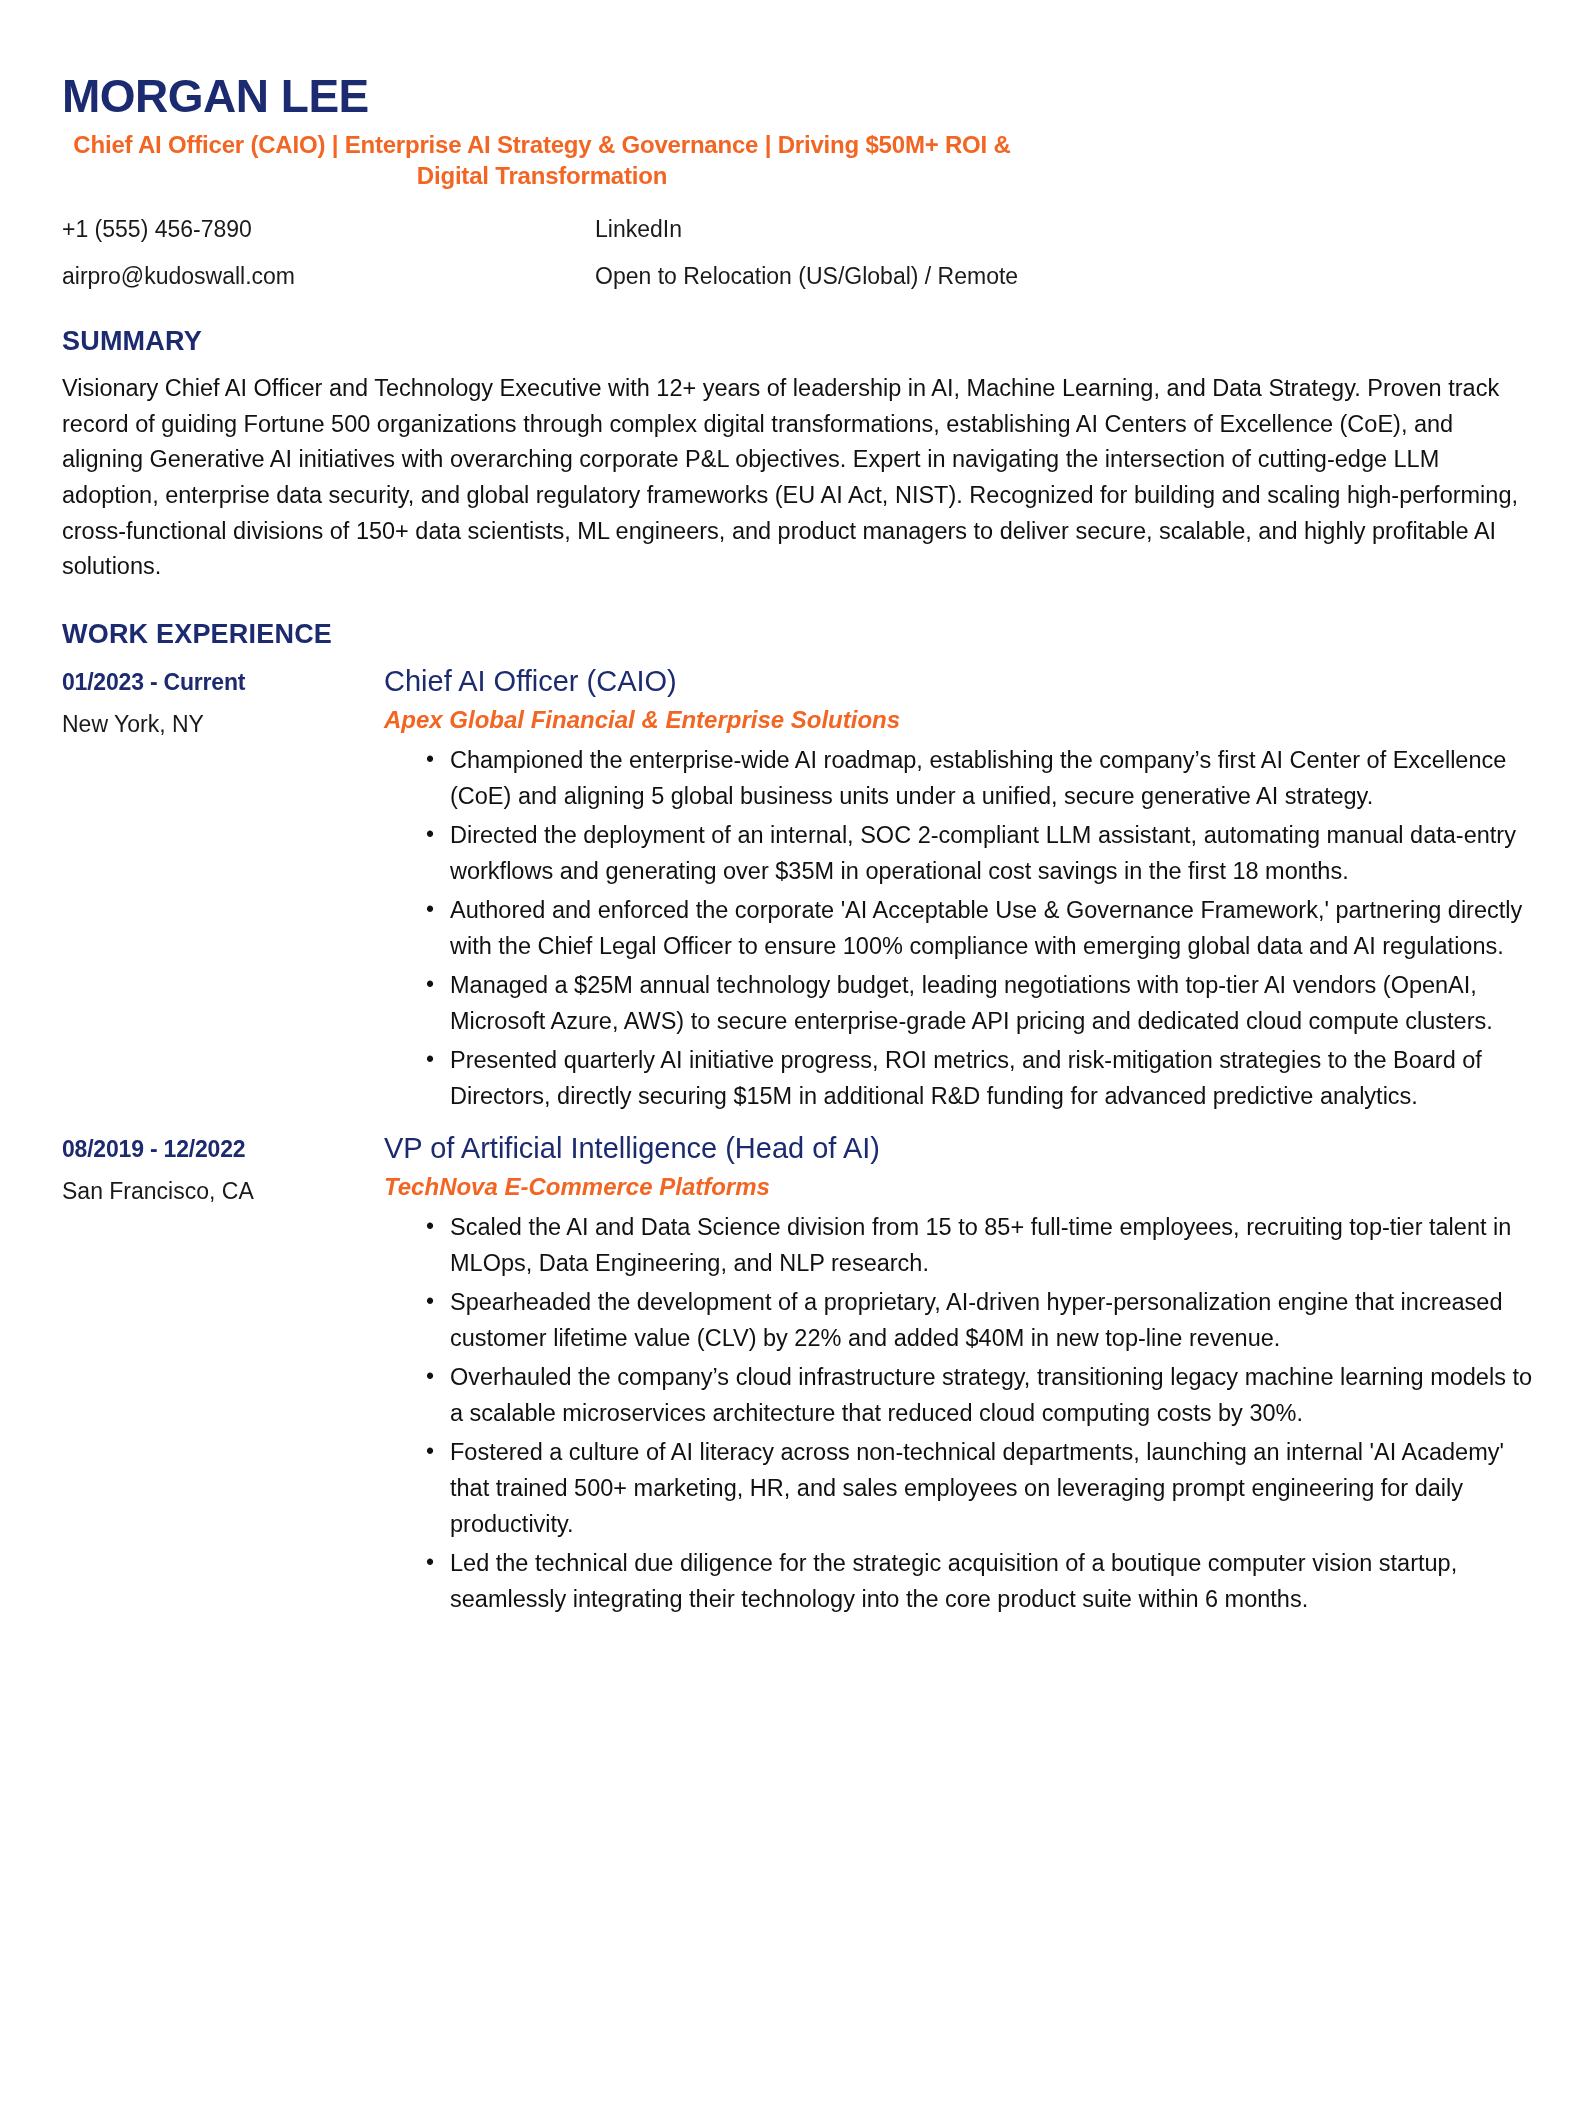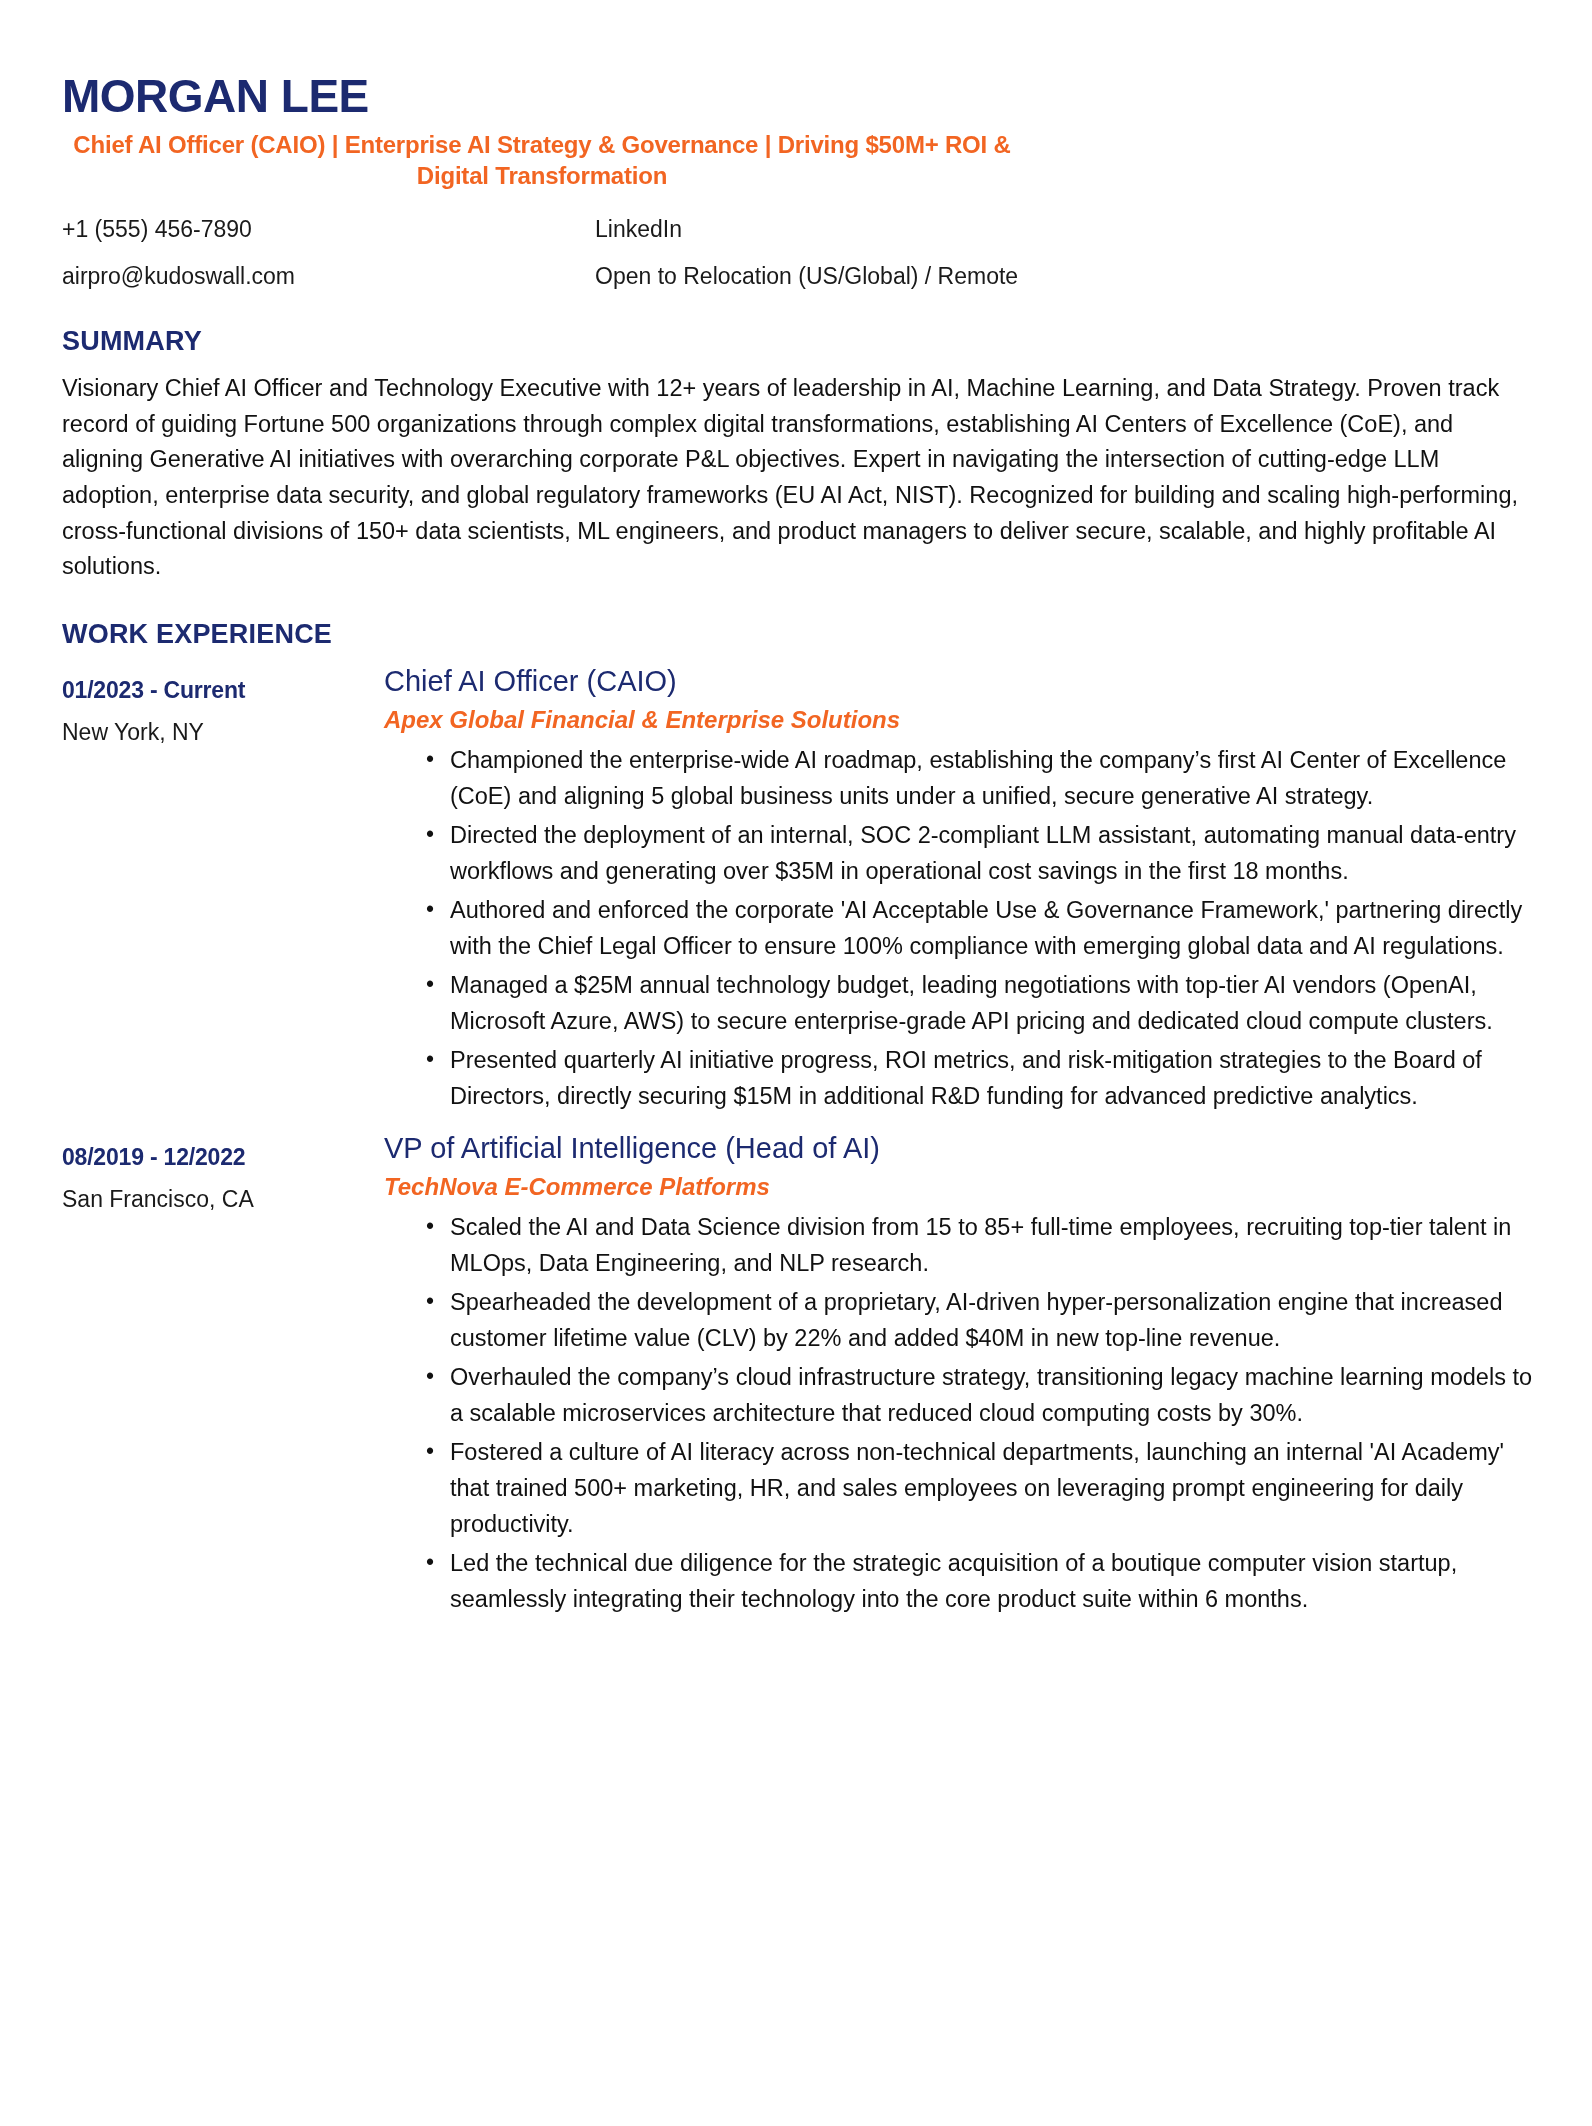"01/2023 - Current" .exp-dates { margin-top: 8px -> none }
